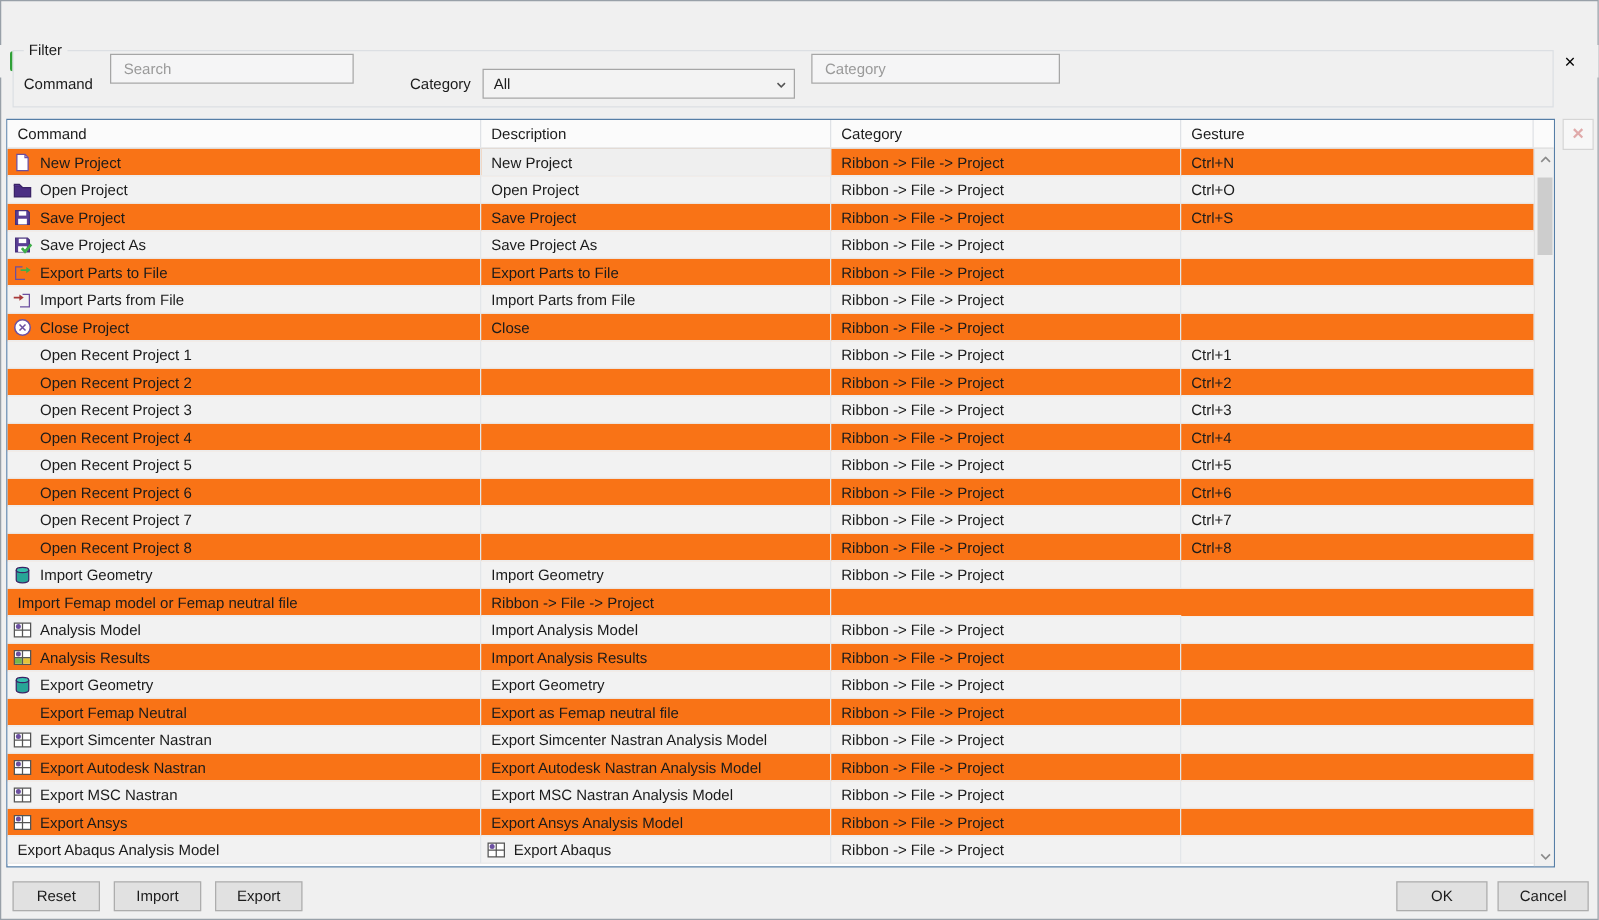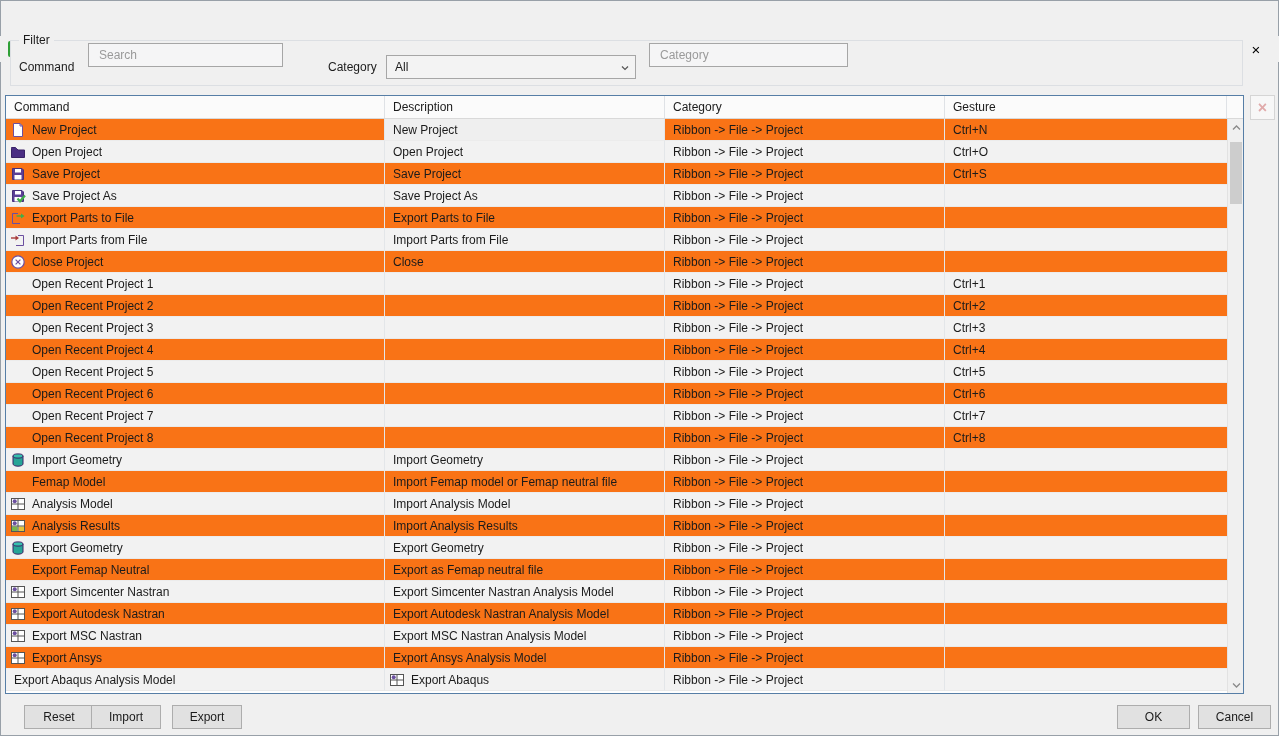"Femap Model" div.cell { html: <div> <span></span> <span>Femap Model</span> </div> -> none }
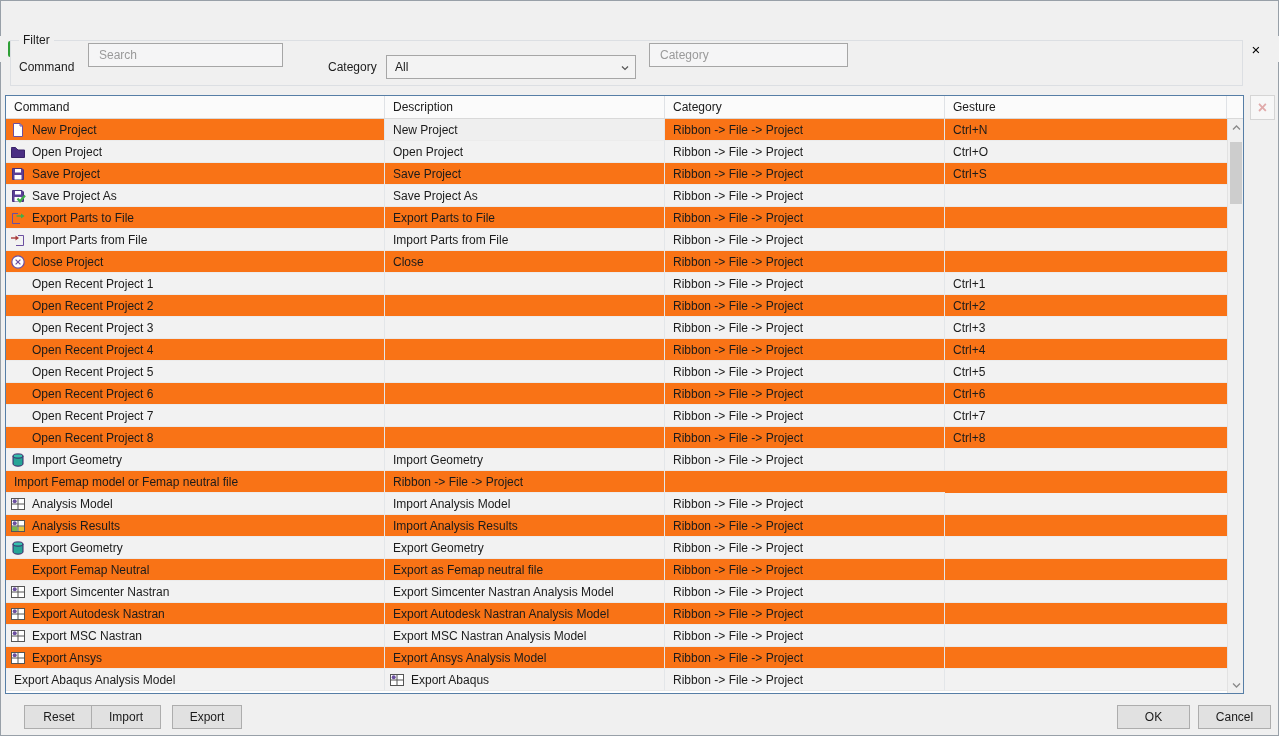"Reset" .btn-reset { left: 24px -> 10px }
